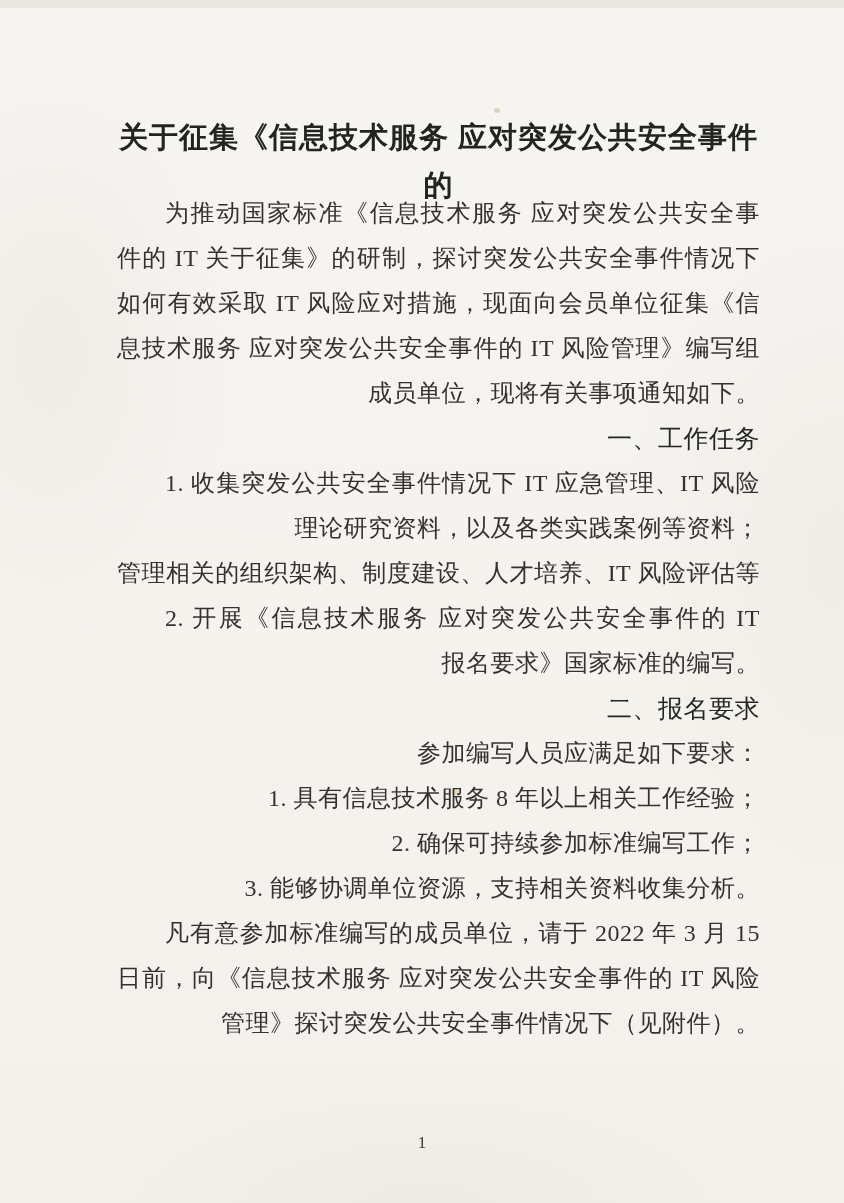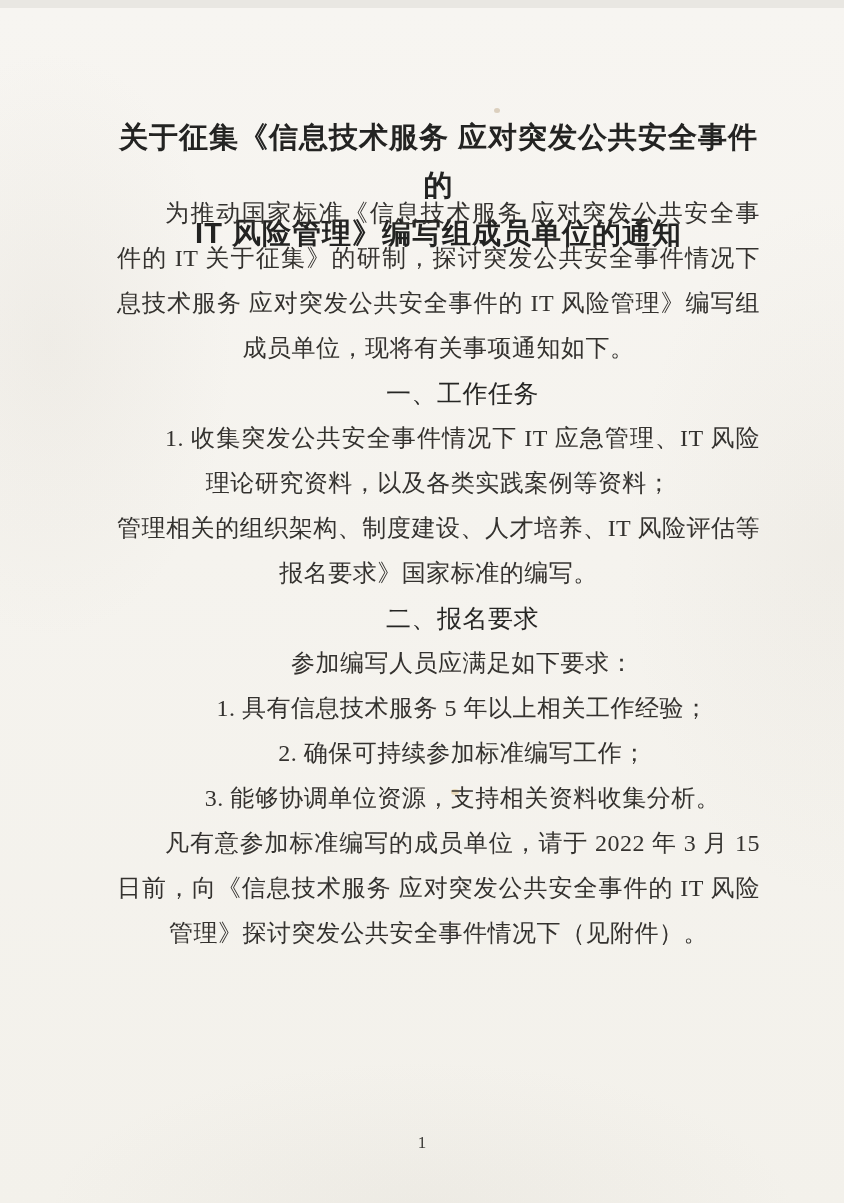"IT 风险管理》编写组成员单位的通知" div.title-line { html: <div>IT 风险管理》编写组成员单位的通知</div> -> none }
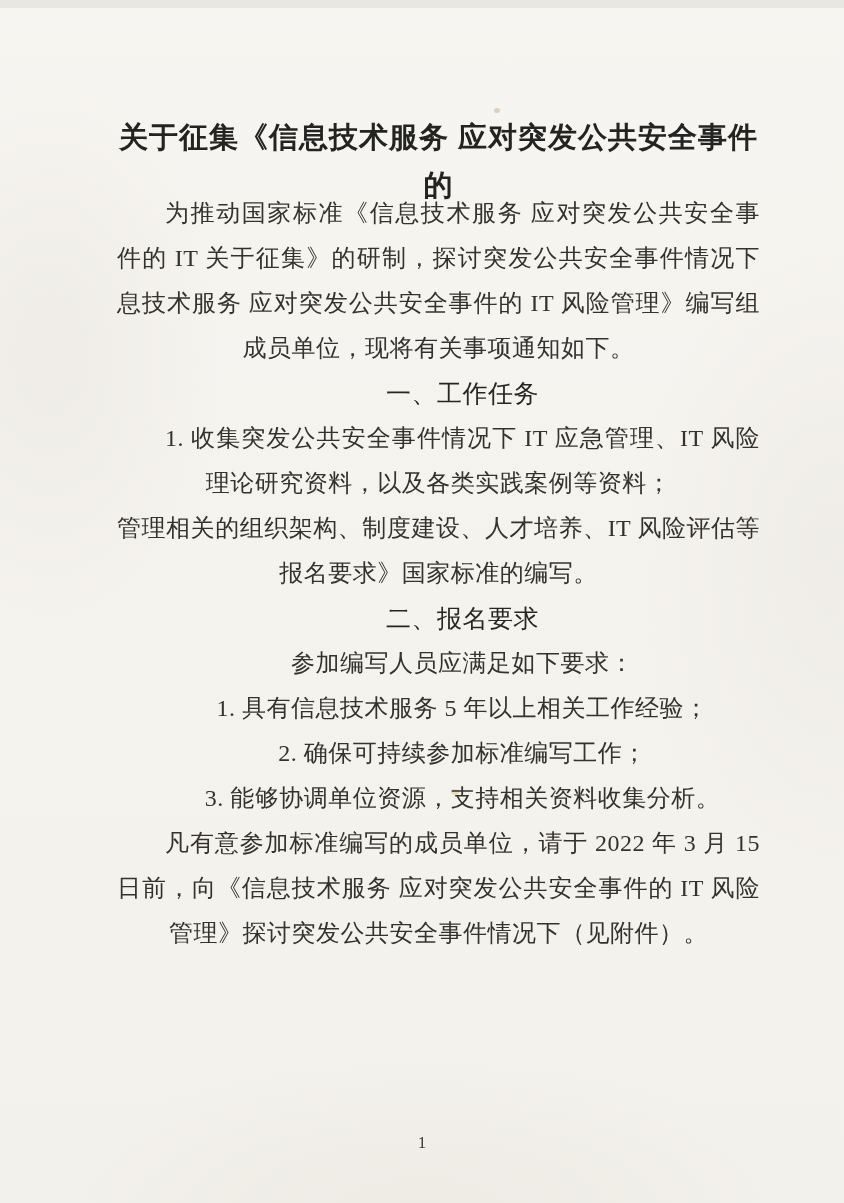"如何有效采取 IT 风险应对措施，现面向会员单位征集《信" div.line { html: none -> <div>如何有效采取 IT 风险应对措施，现面向会员单位征集《信</div> }
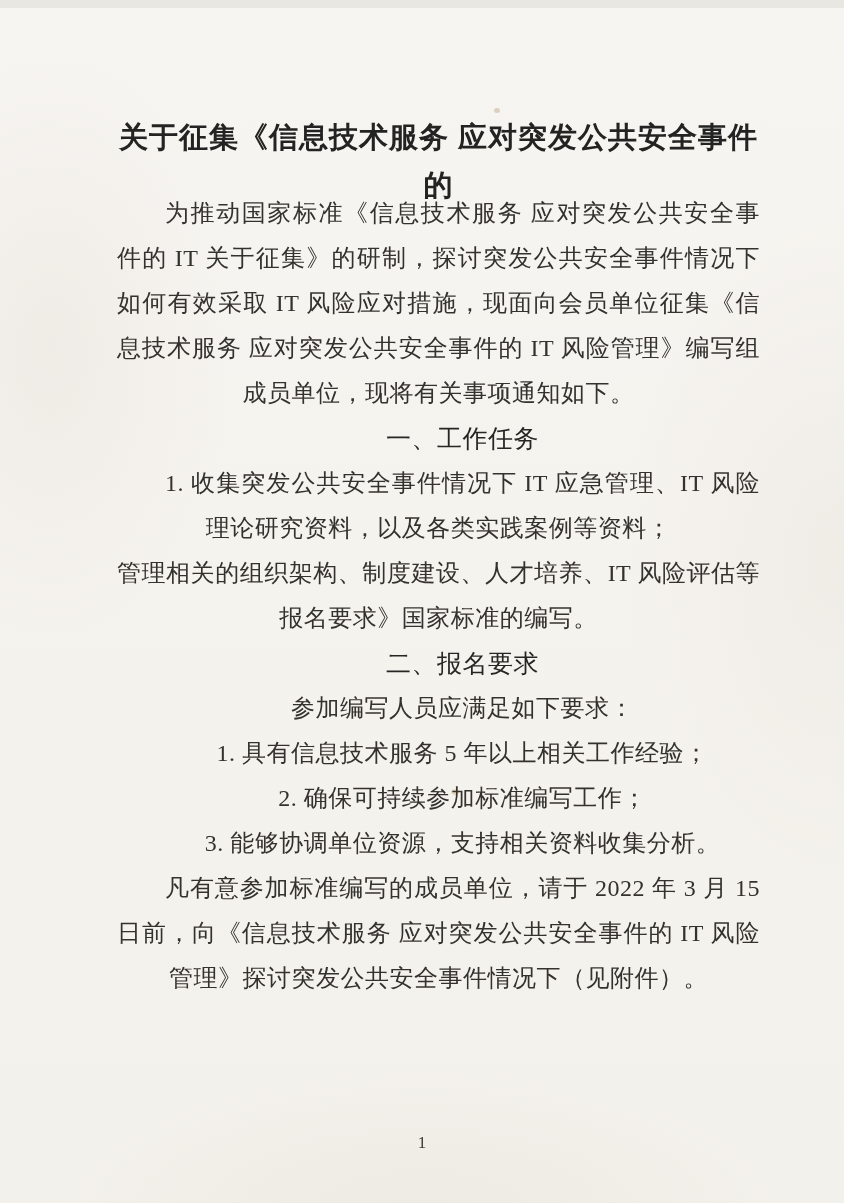"成员单位，现将有关事项通知如下。" .line { text-align: center -> right }
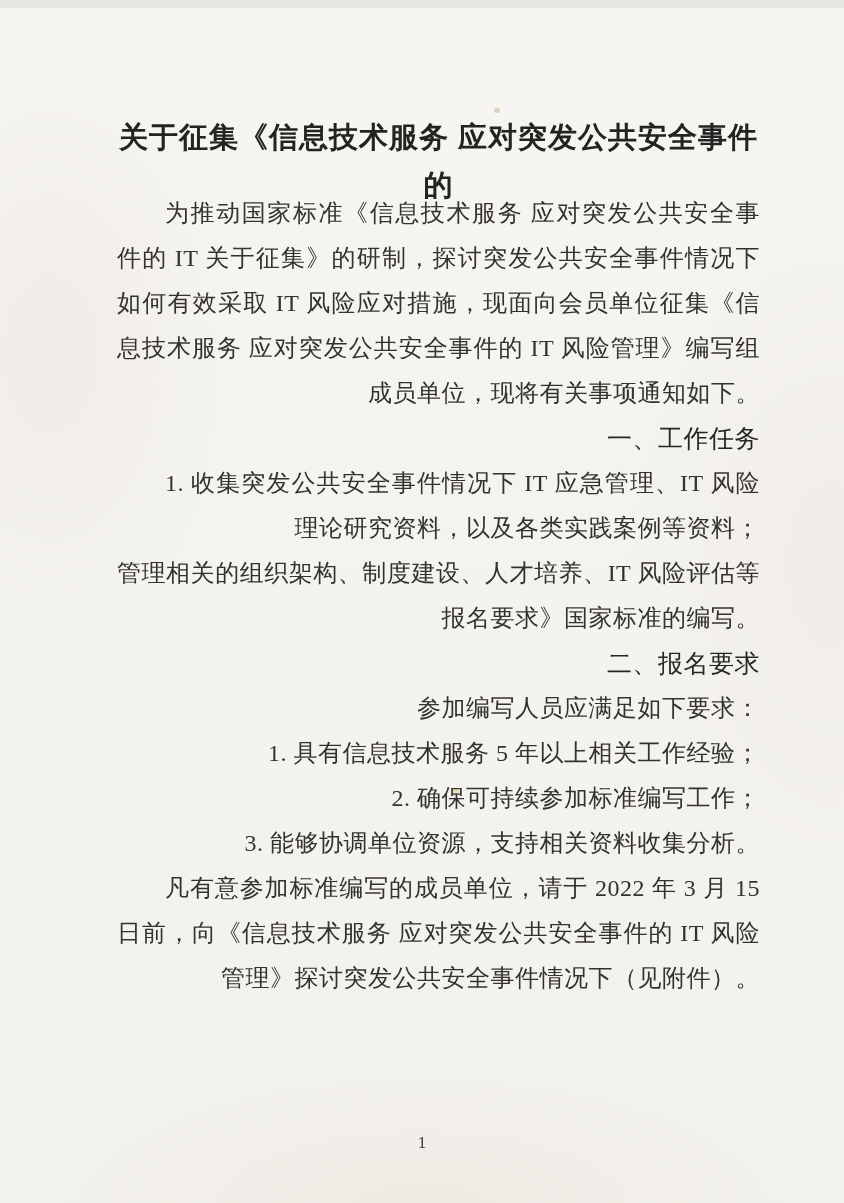"2. 开展《信息技术服务 应对突发公共安全事件的 IT" div.line { html: none -> <div>2. 开展《信息技术服务 应对突发公共安全事件的 IT</div> }
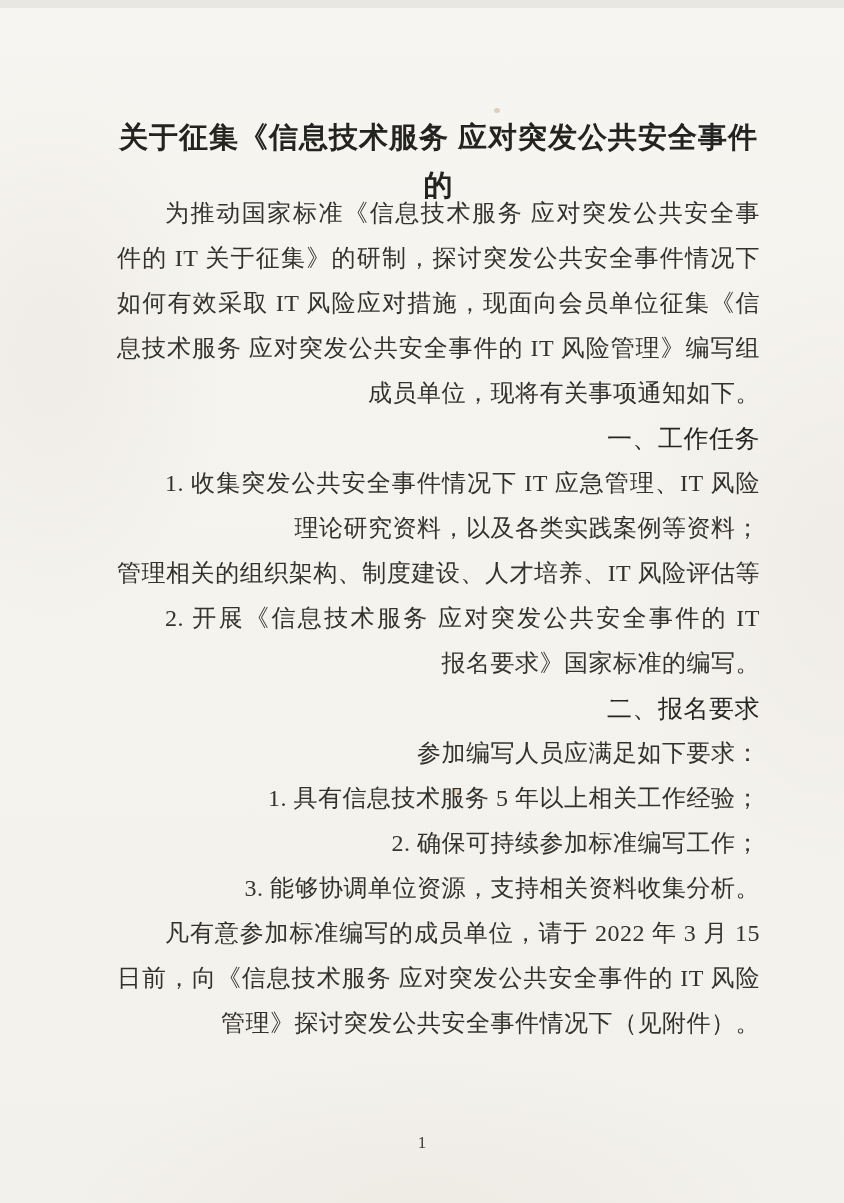"1. 具有信息技术服务 5 年以上相关工作经验；" div.line { text: 5 -> 8 }
